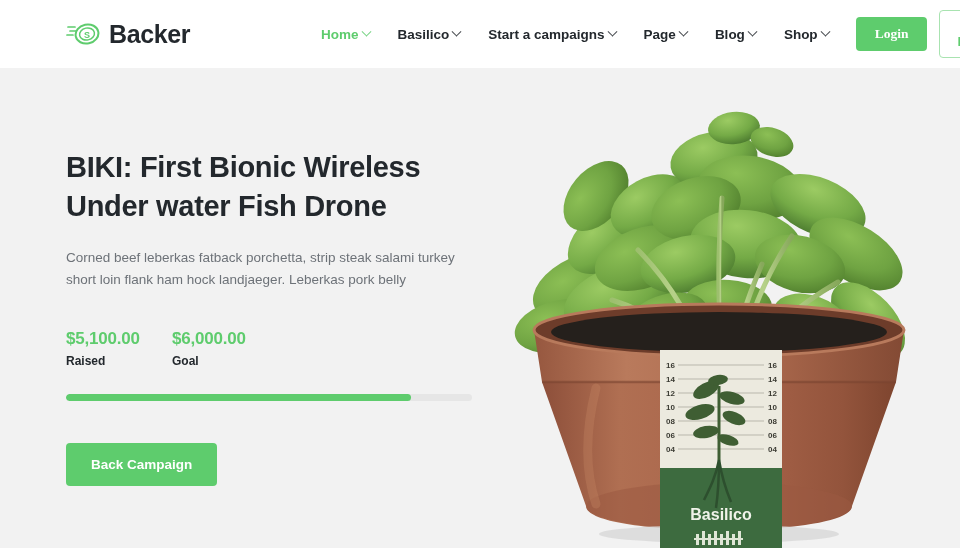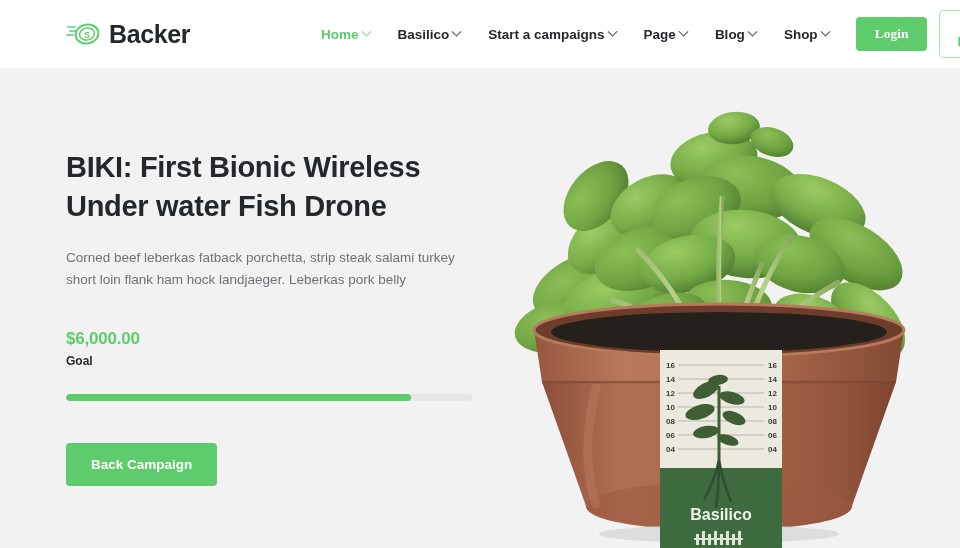"$5,100.00" div.stat { html: none -> <div> <div>$5,100.00</div> <div>Raised</div> </div> }
